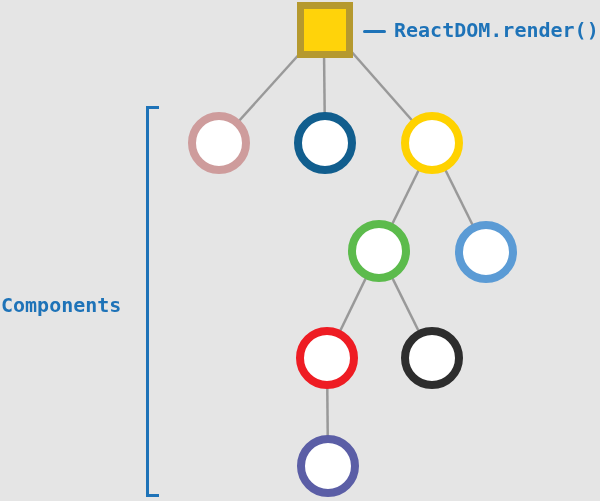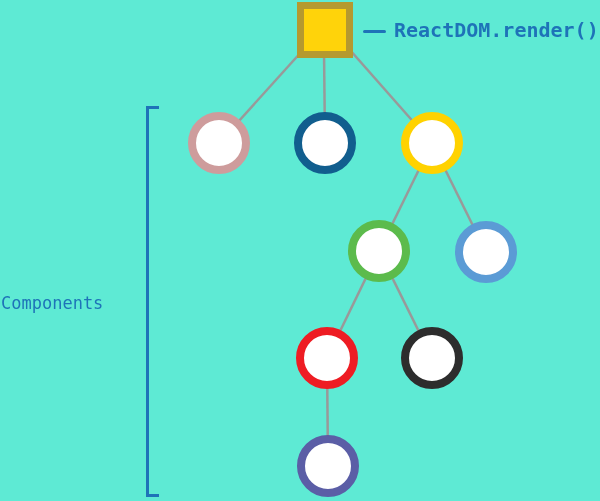"ReactDOM.render()" .stage { background: #5eead4 -> #e5e5e5 }
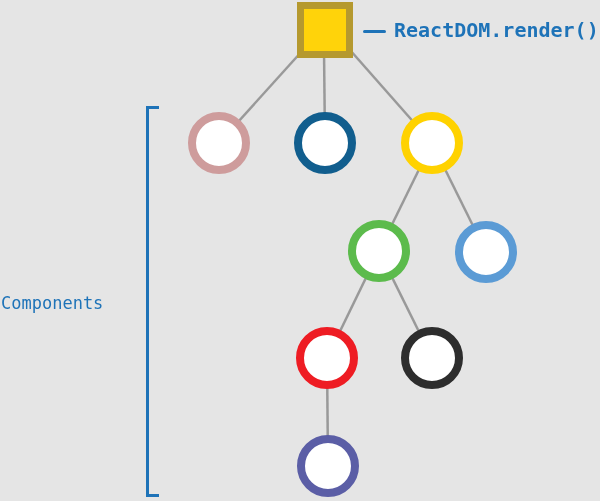"Components" .bracket-label { font-size: 17px -> 20px; font-weight: normal -> bold }
